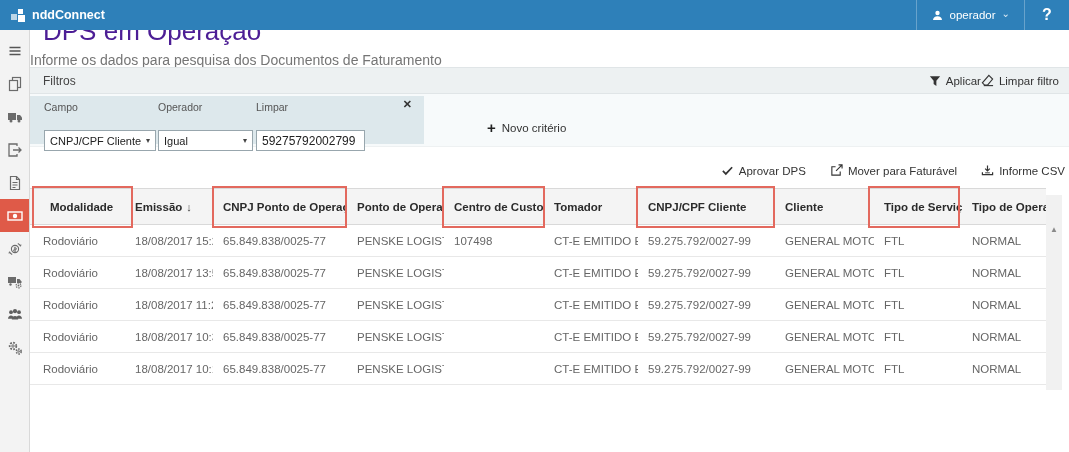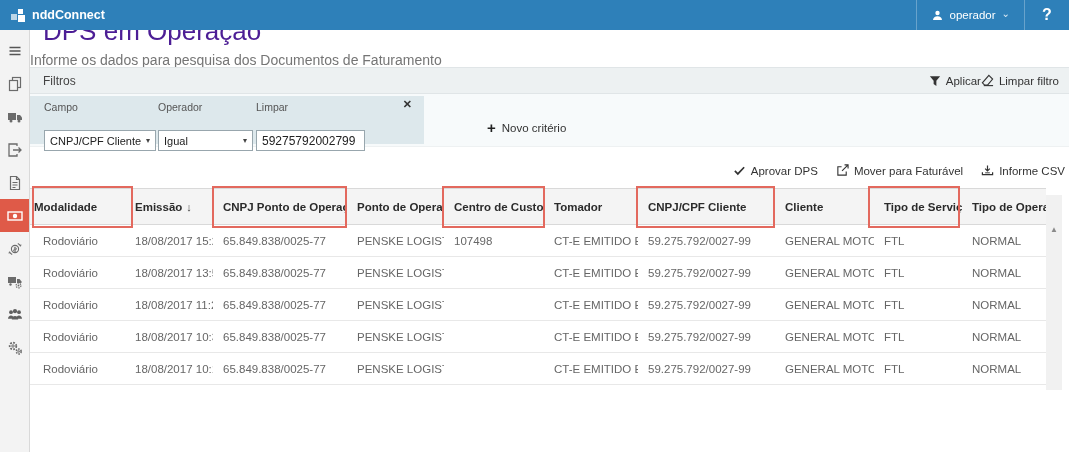"Aprovar DPS" .toolbar { gap: 18px -> 24px }
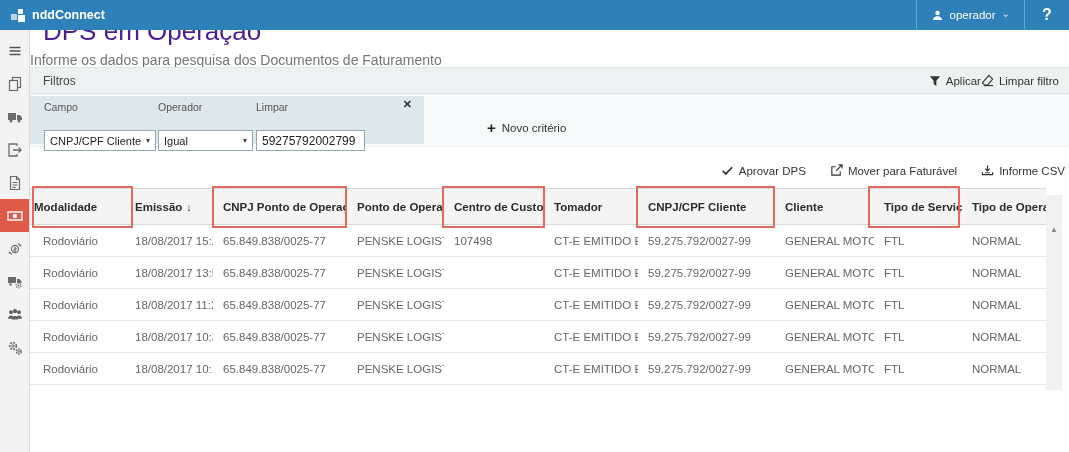"Modalidade" .gh:first-child { padding-left: 4px -> 20px }
